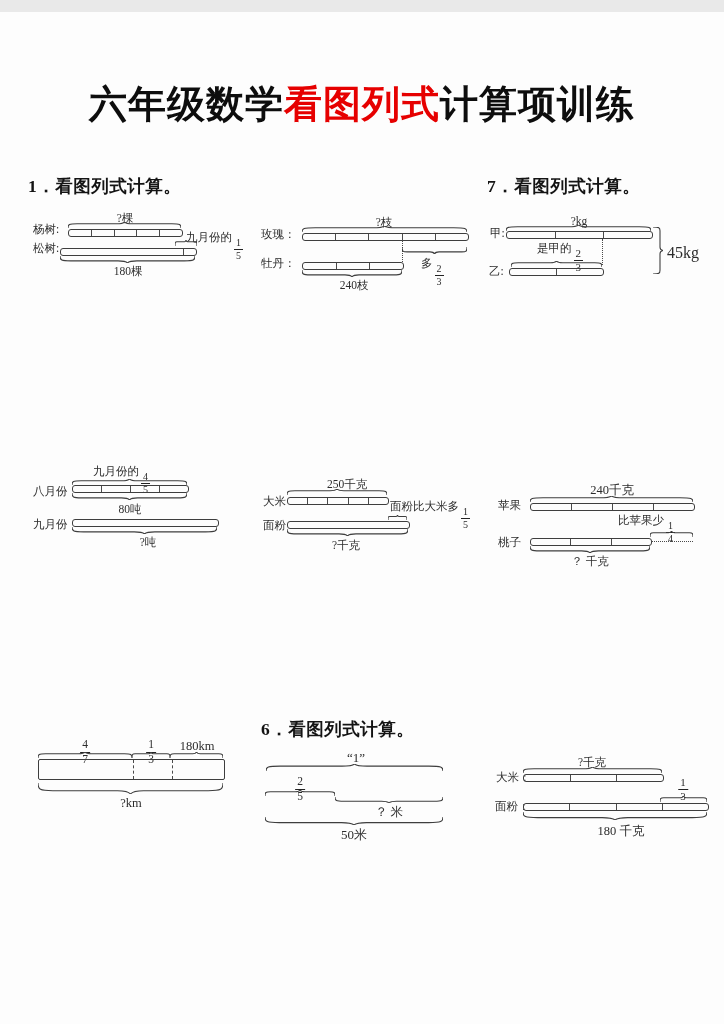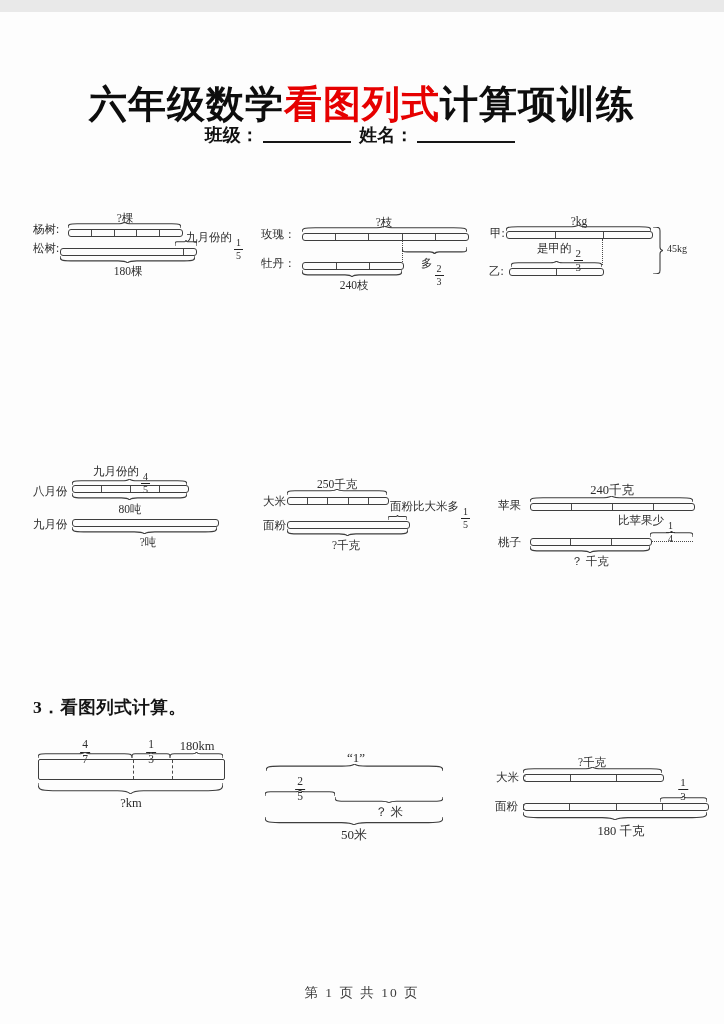"班级： 姓名：" div.form-line { html: <div> <span>班级：</span><span></span> <span>姓名：</span><span></span> </div> -> none }
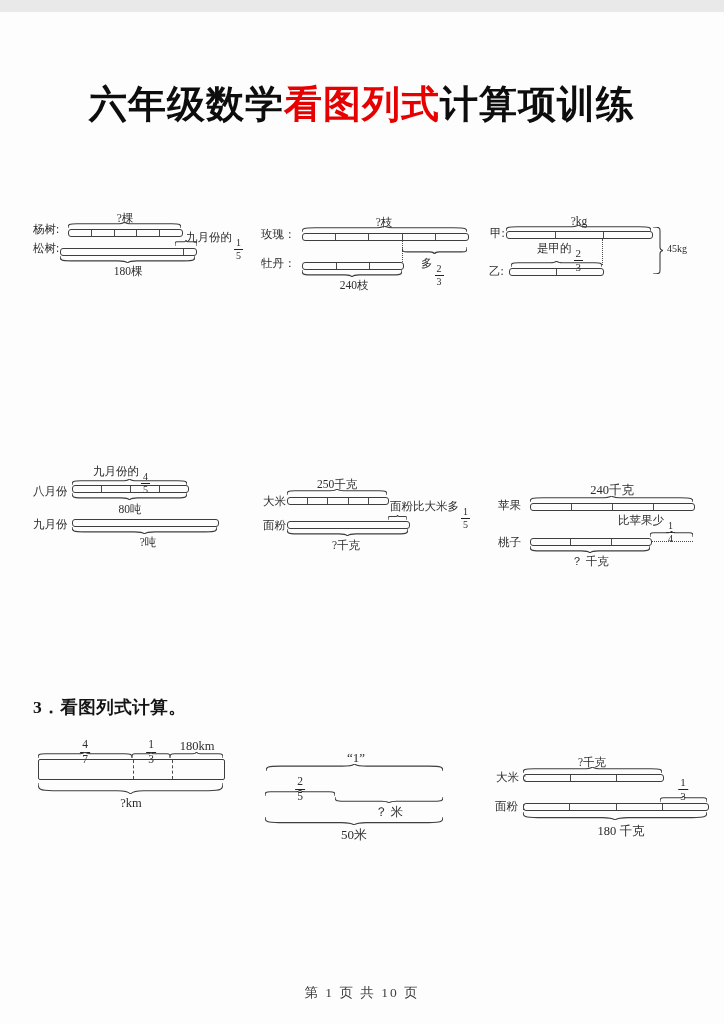"1．看图列式计算。" h2.ph { html: none -> <h2>1．看图列式计算。</h2> }
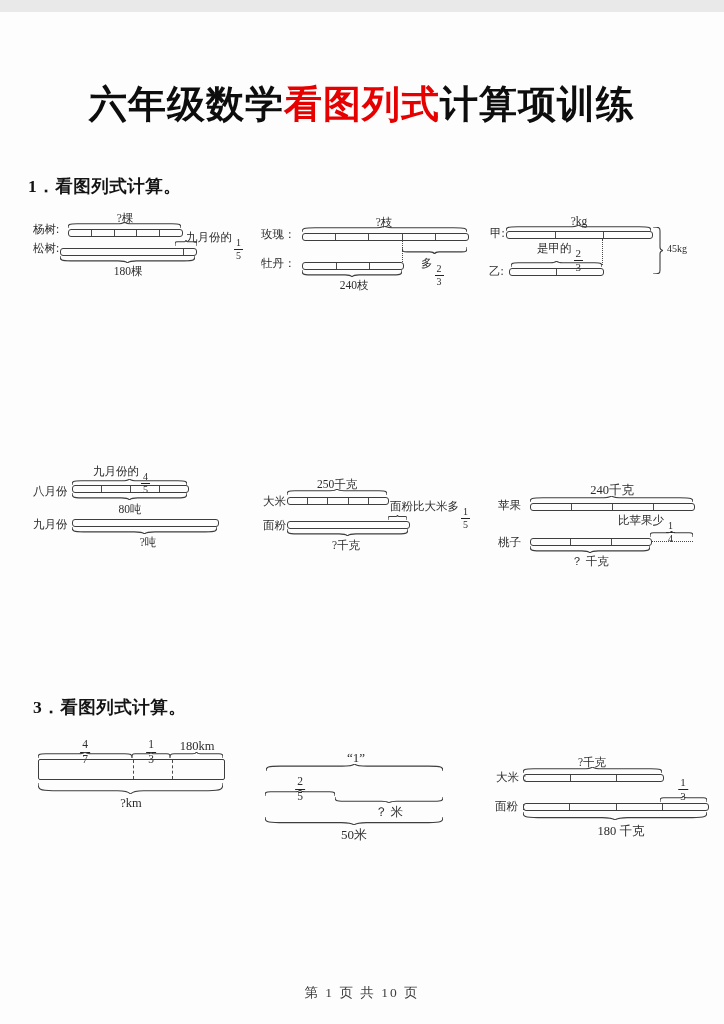"7．看图列式计算。" h2.ph { html: none -> <h2>7．看图列式计算。</h2> }
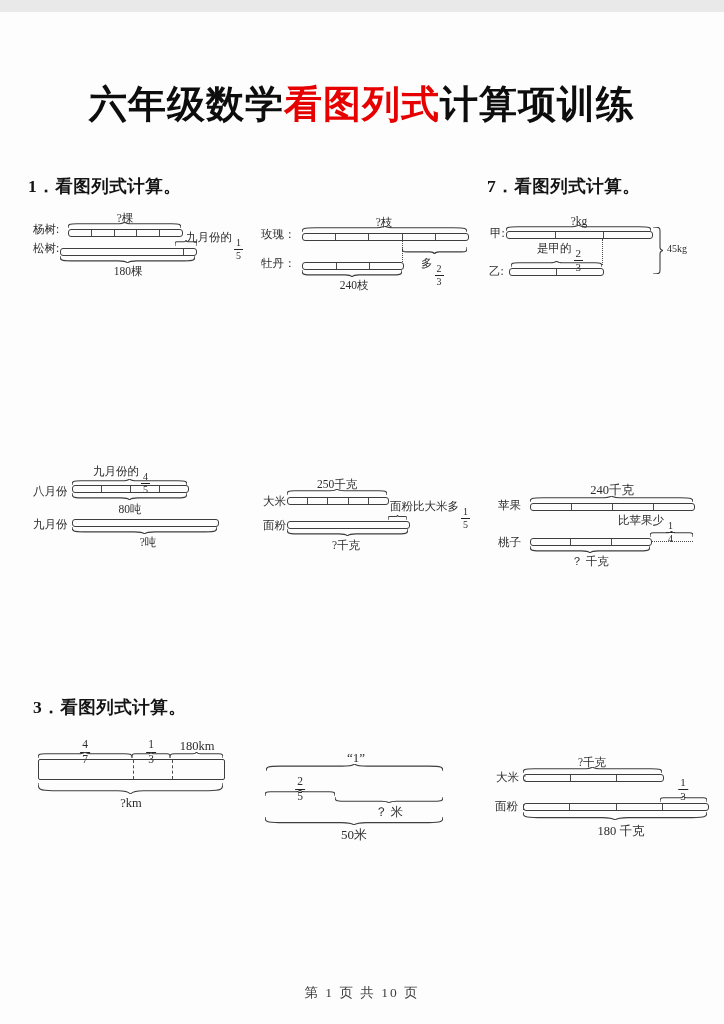"45kg" span.lbl { font-size: 10px -> 16px }
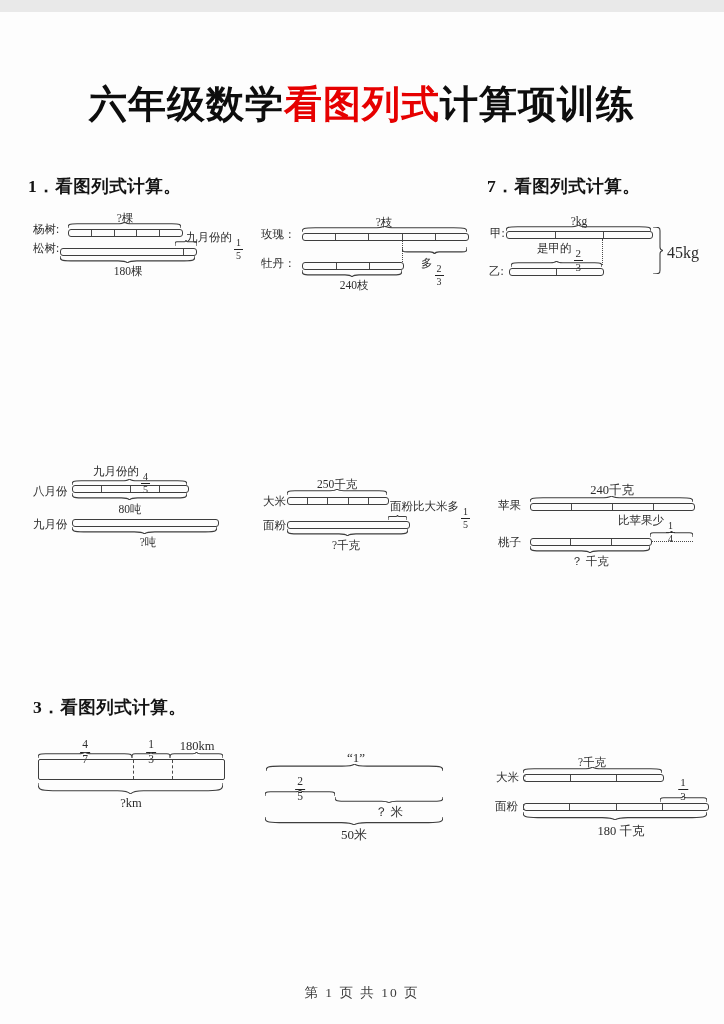"250千克" span.lbl { left: 79px -> 89px }
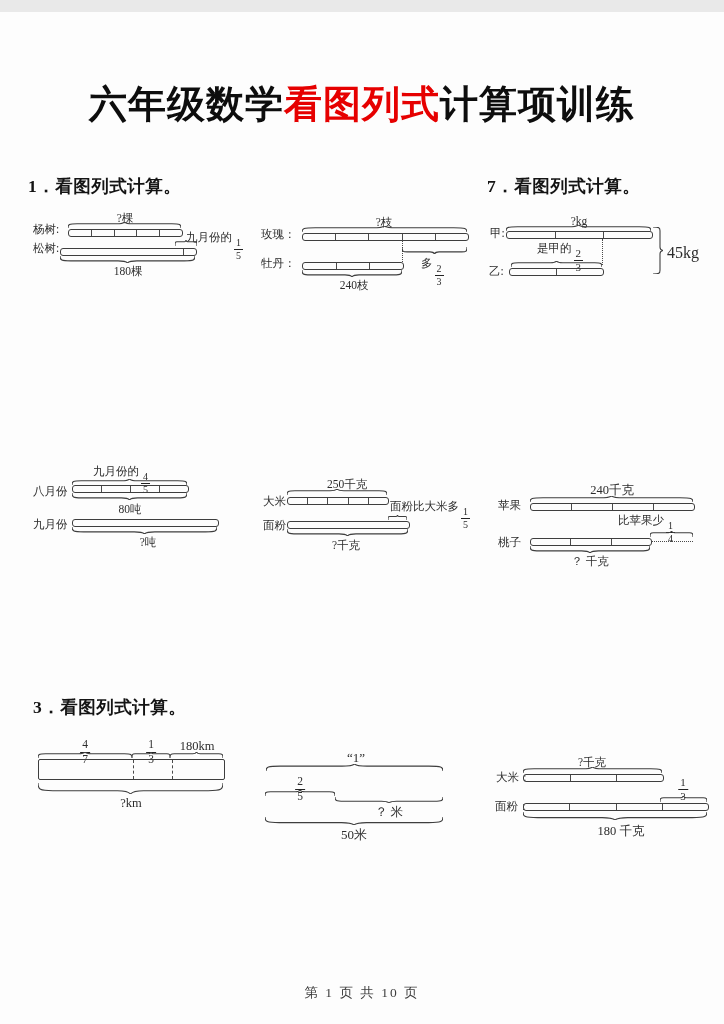"3．看图列式计算。" h2.ph { html: <h2>3．看图列式计算。</h2> -> none }
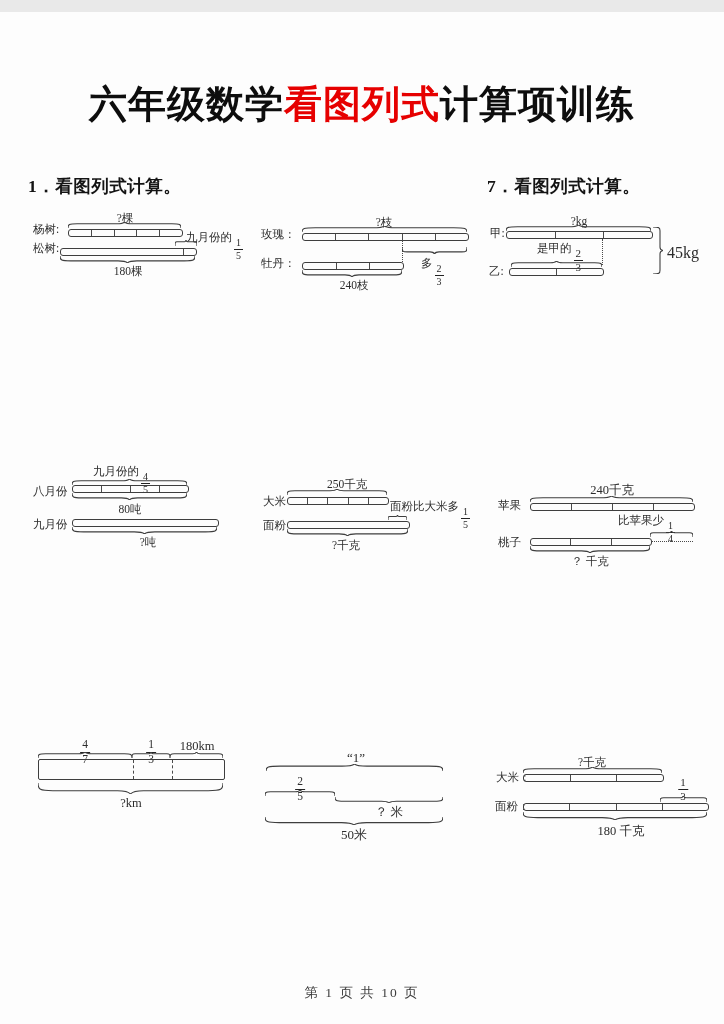"6．看图列式计算。" h2.ph { html: none -> <h2>6．看图列式计算。</h2> }
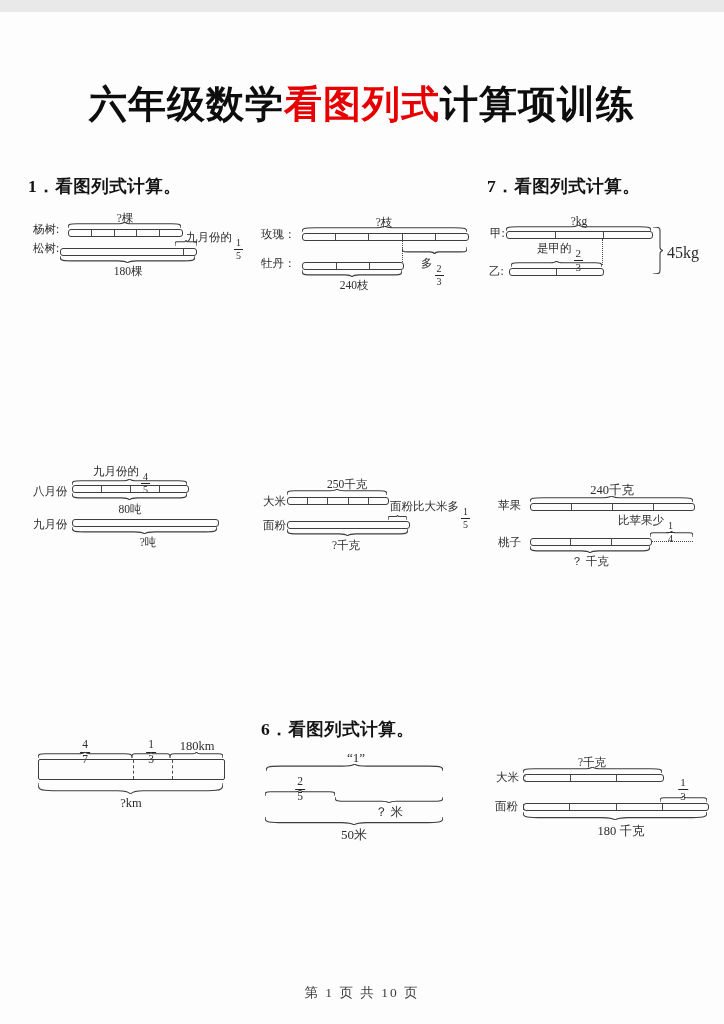"第 1 页 共 10" div.footer { html: <div>第 1 页 共 10 页</div> -> none }
